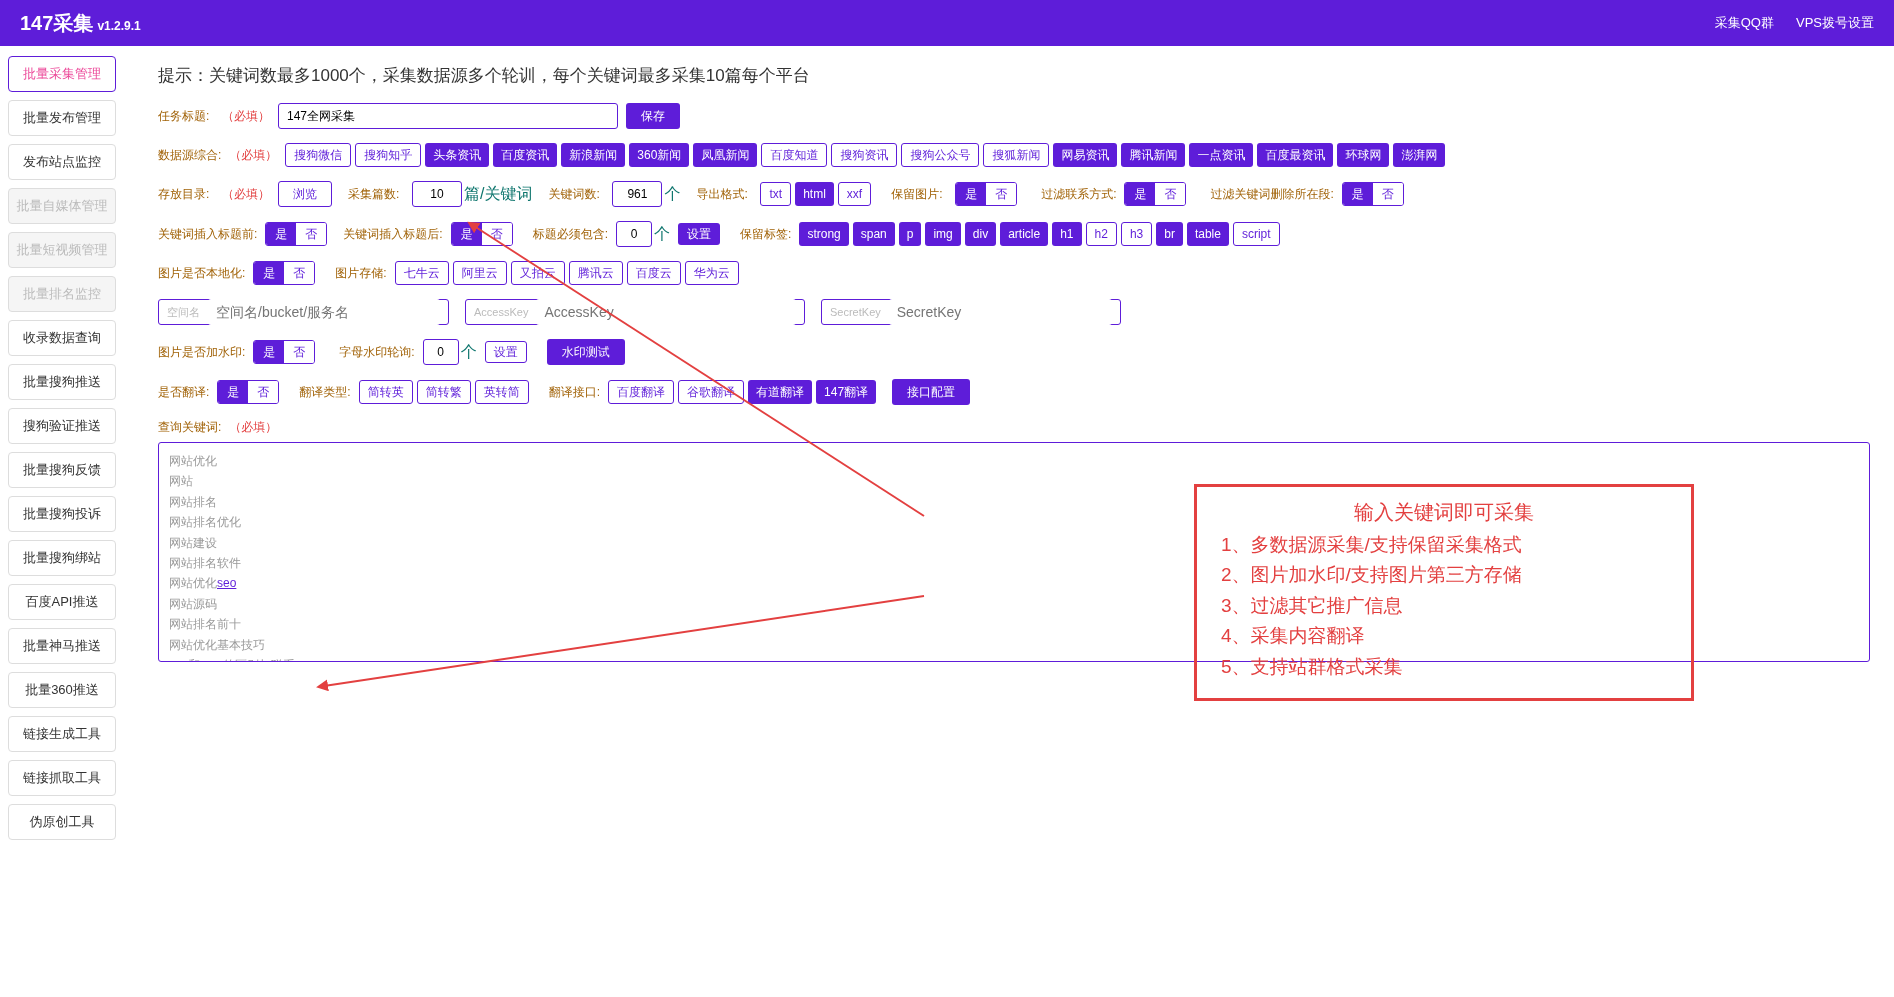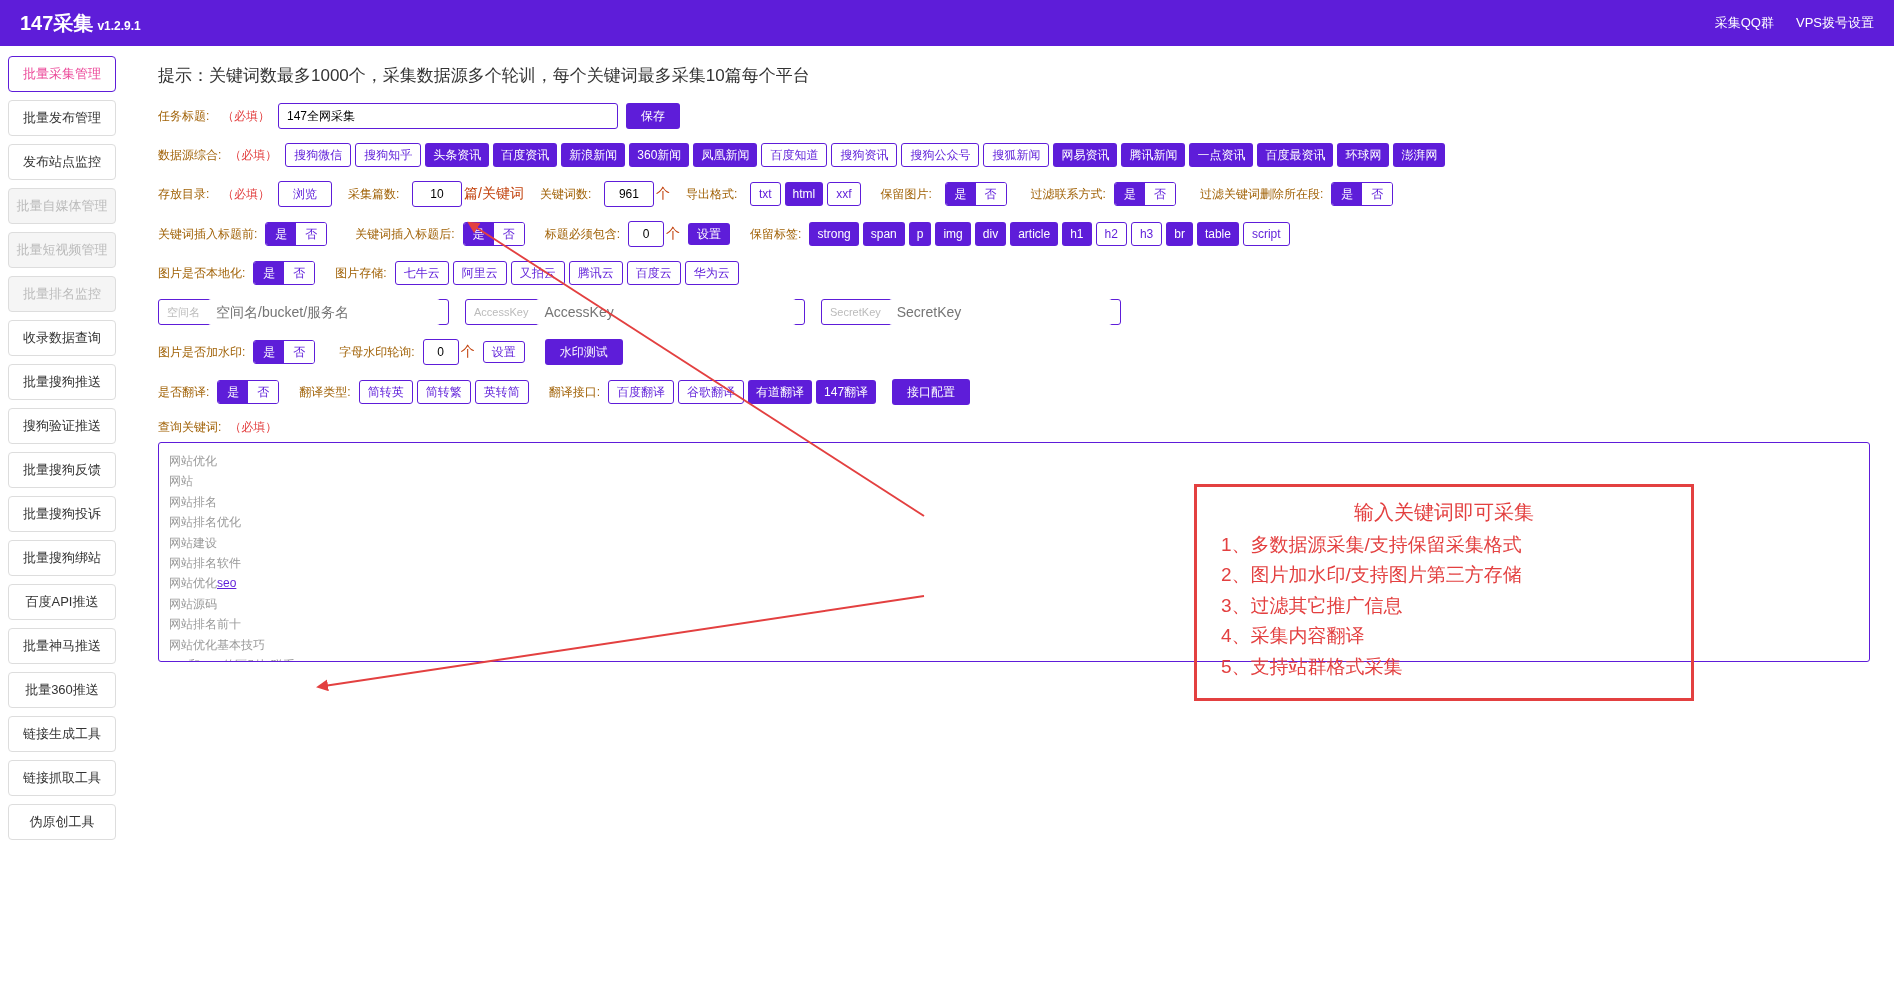"篇/关键词" .unit { color: #c2410c -> #0f766e; font-size: 14px -> 16px }
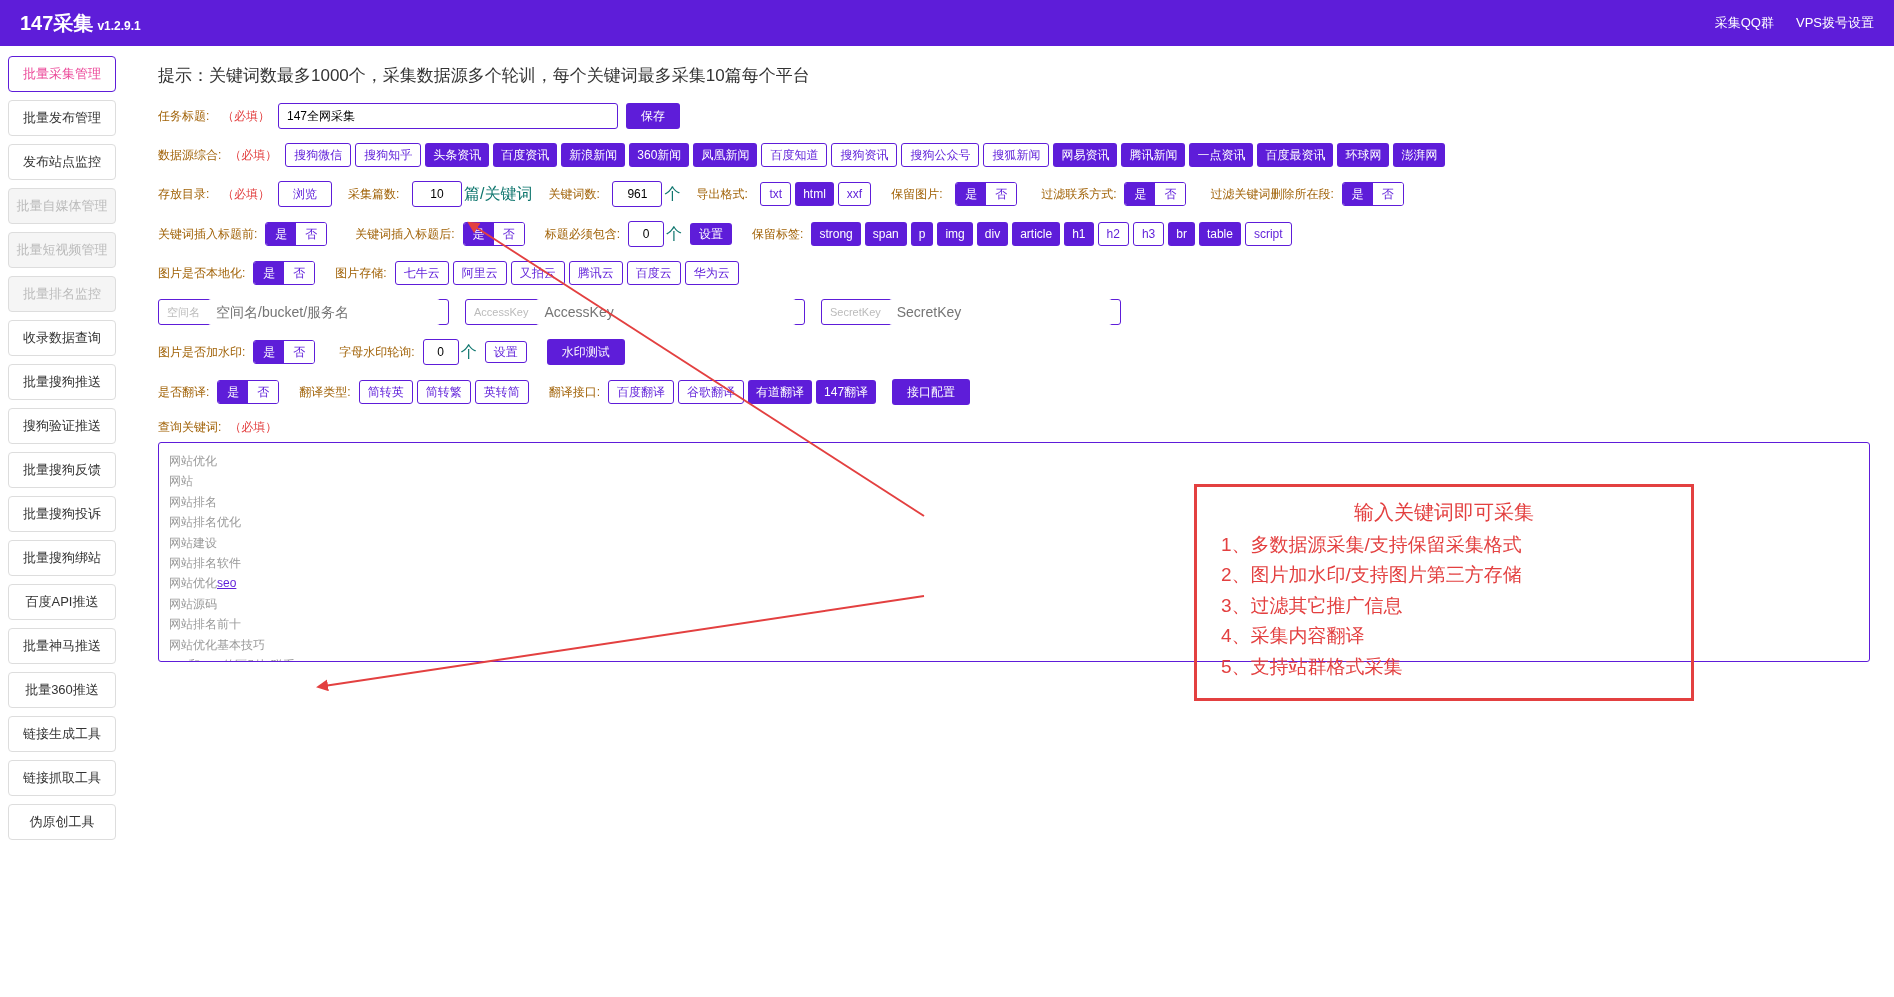"关键词插入标题后:" span.lbl { margin-left: 20px -> 8px }
